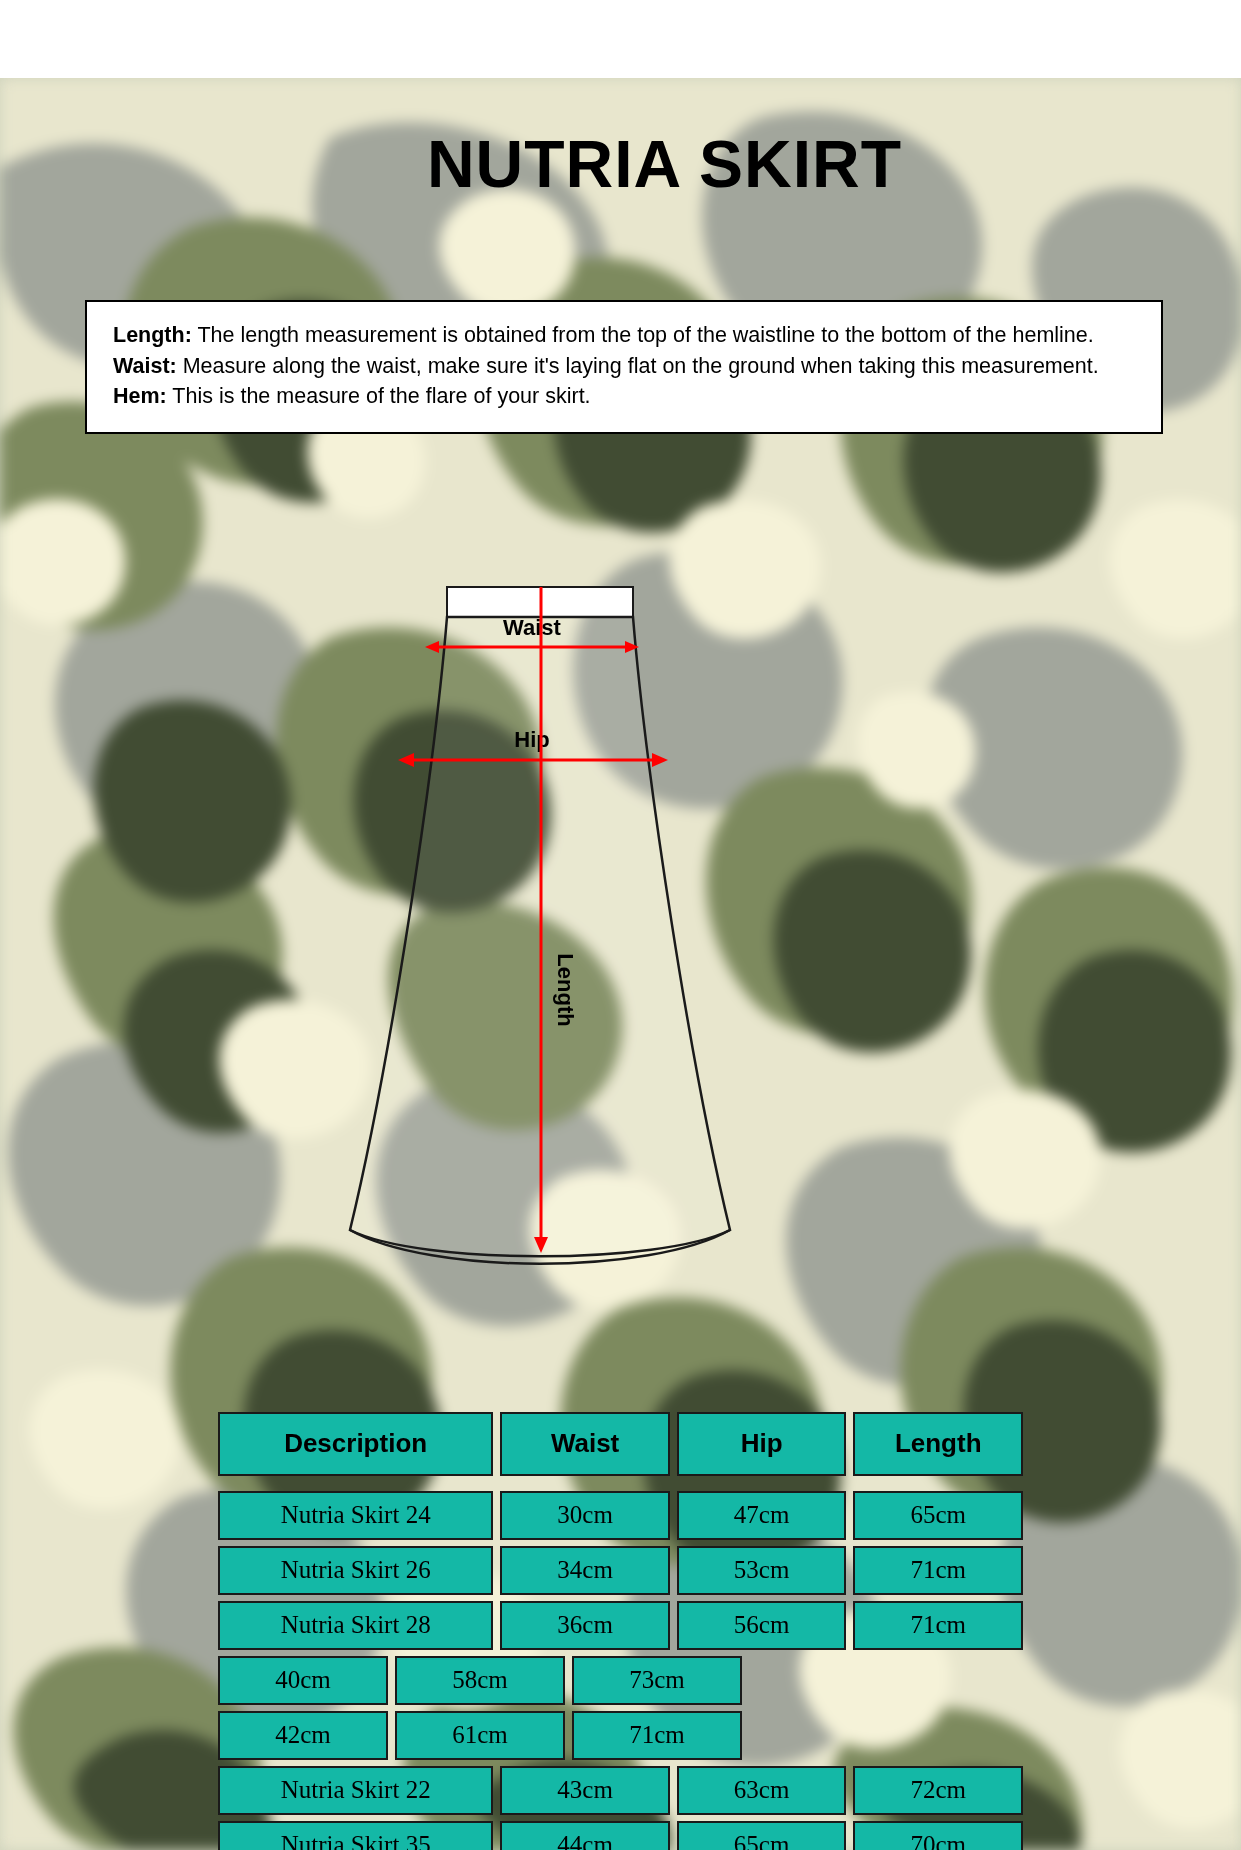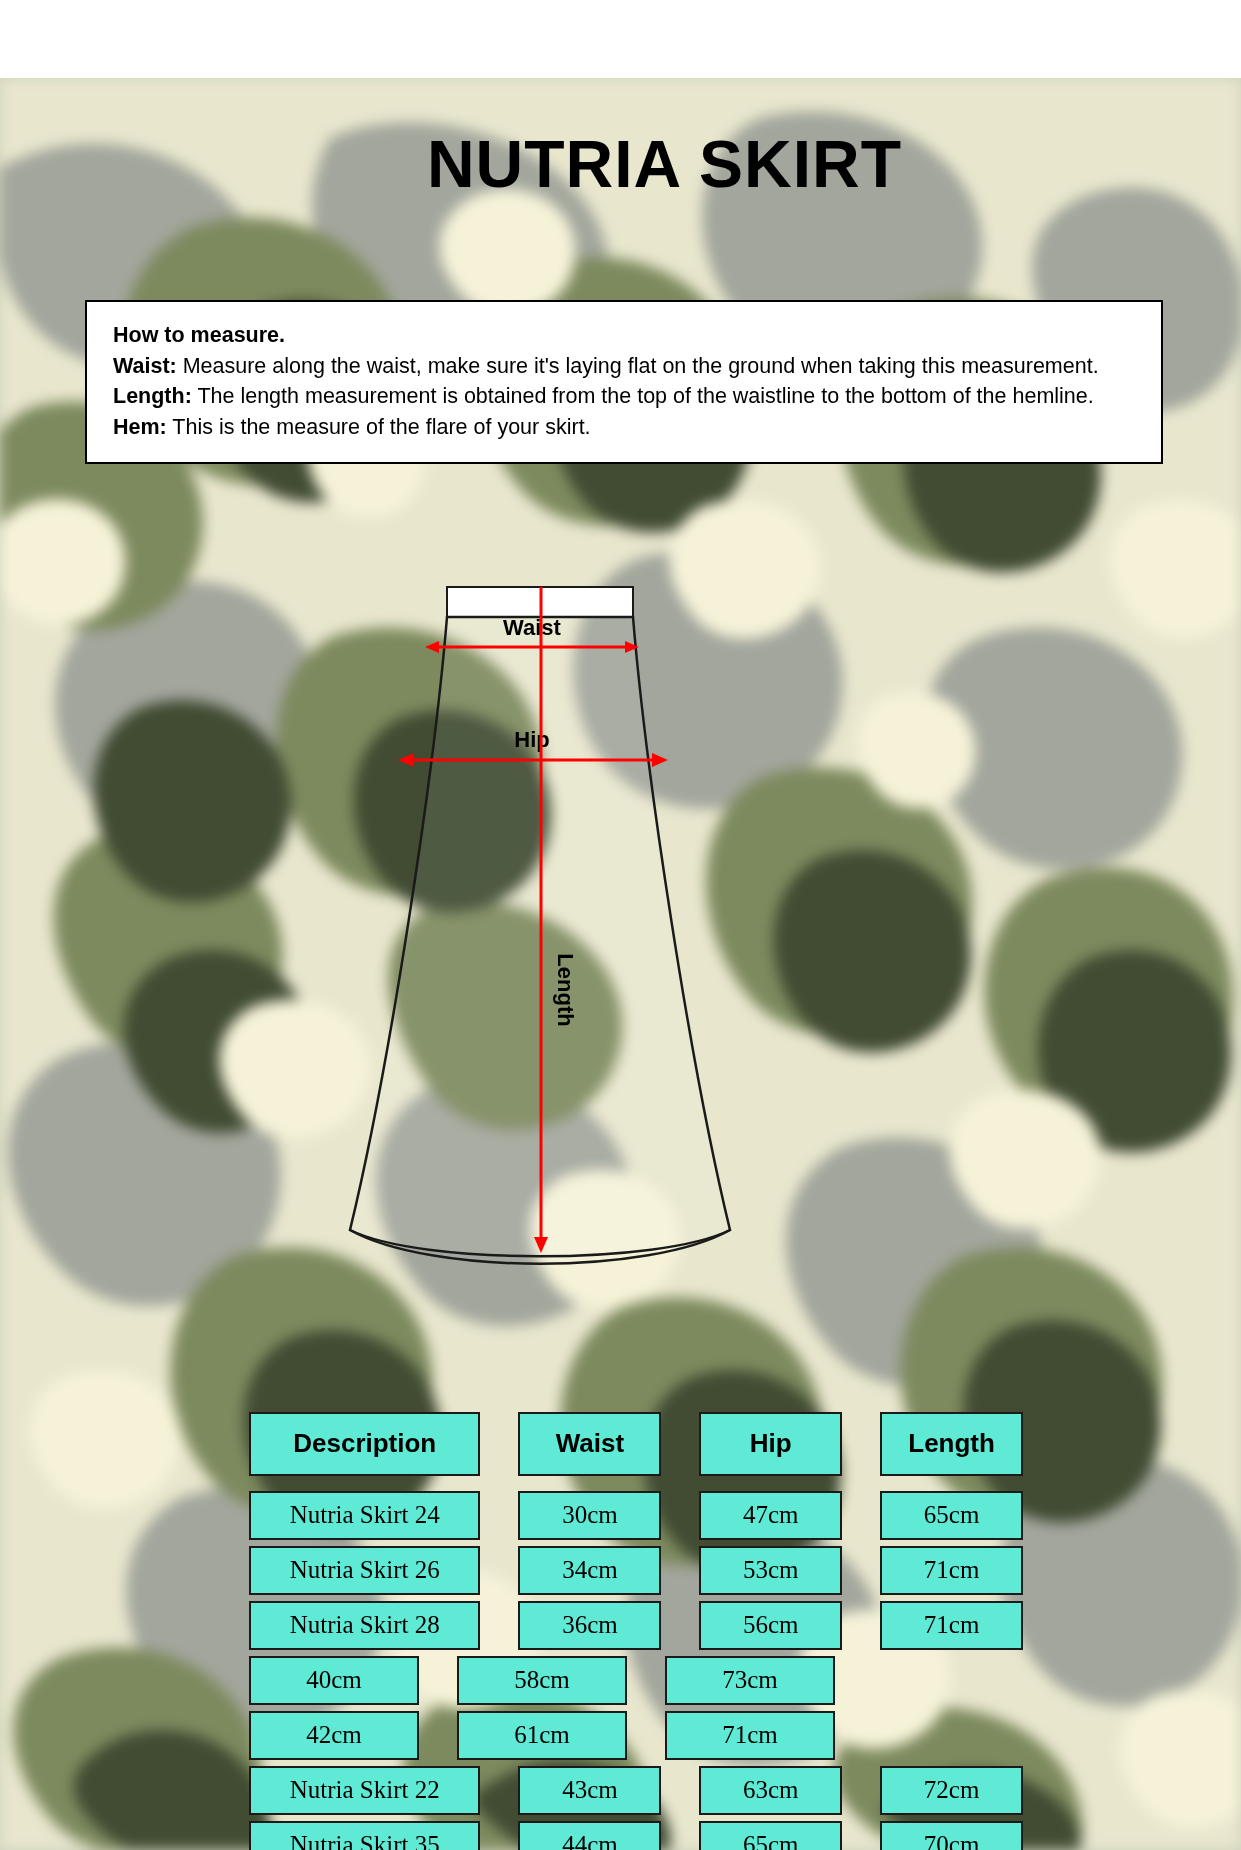"How to measure." div.measure-line { html: <div>How to measure.</div> -> none }
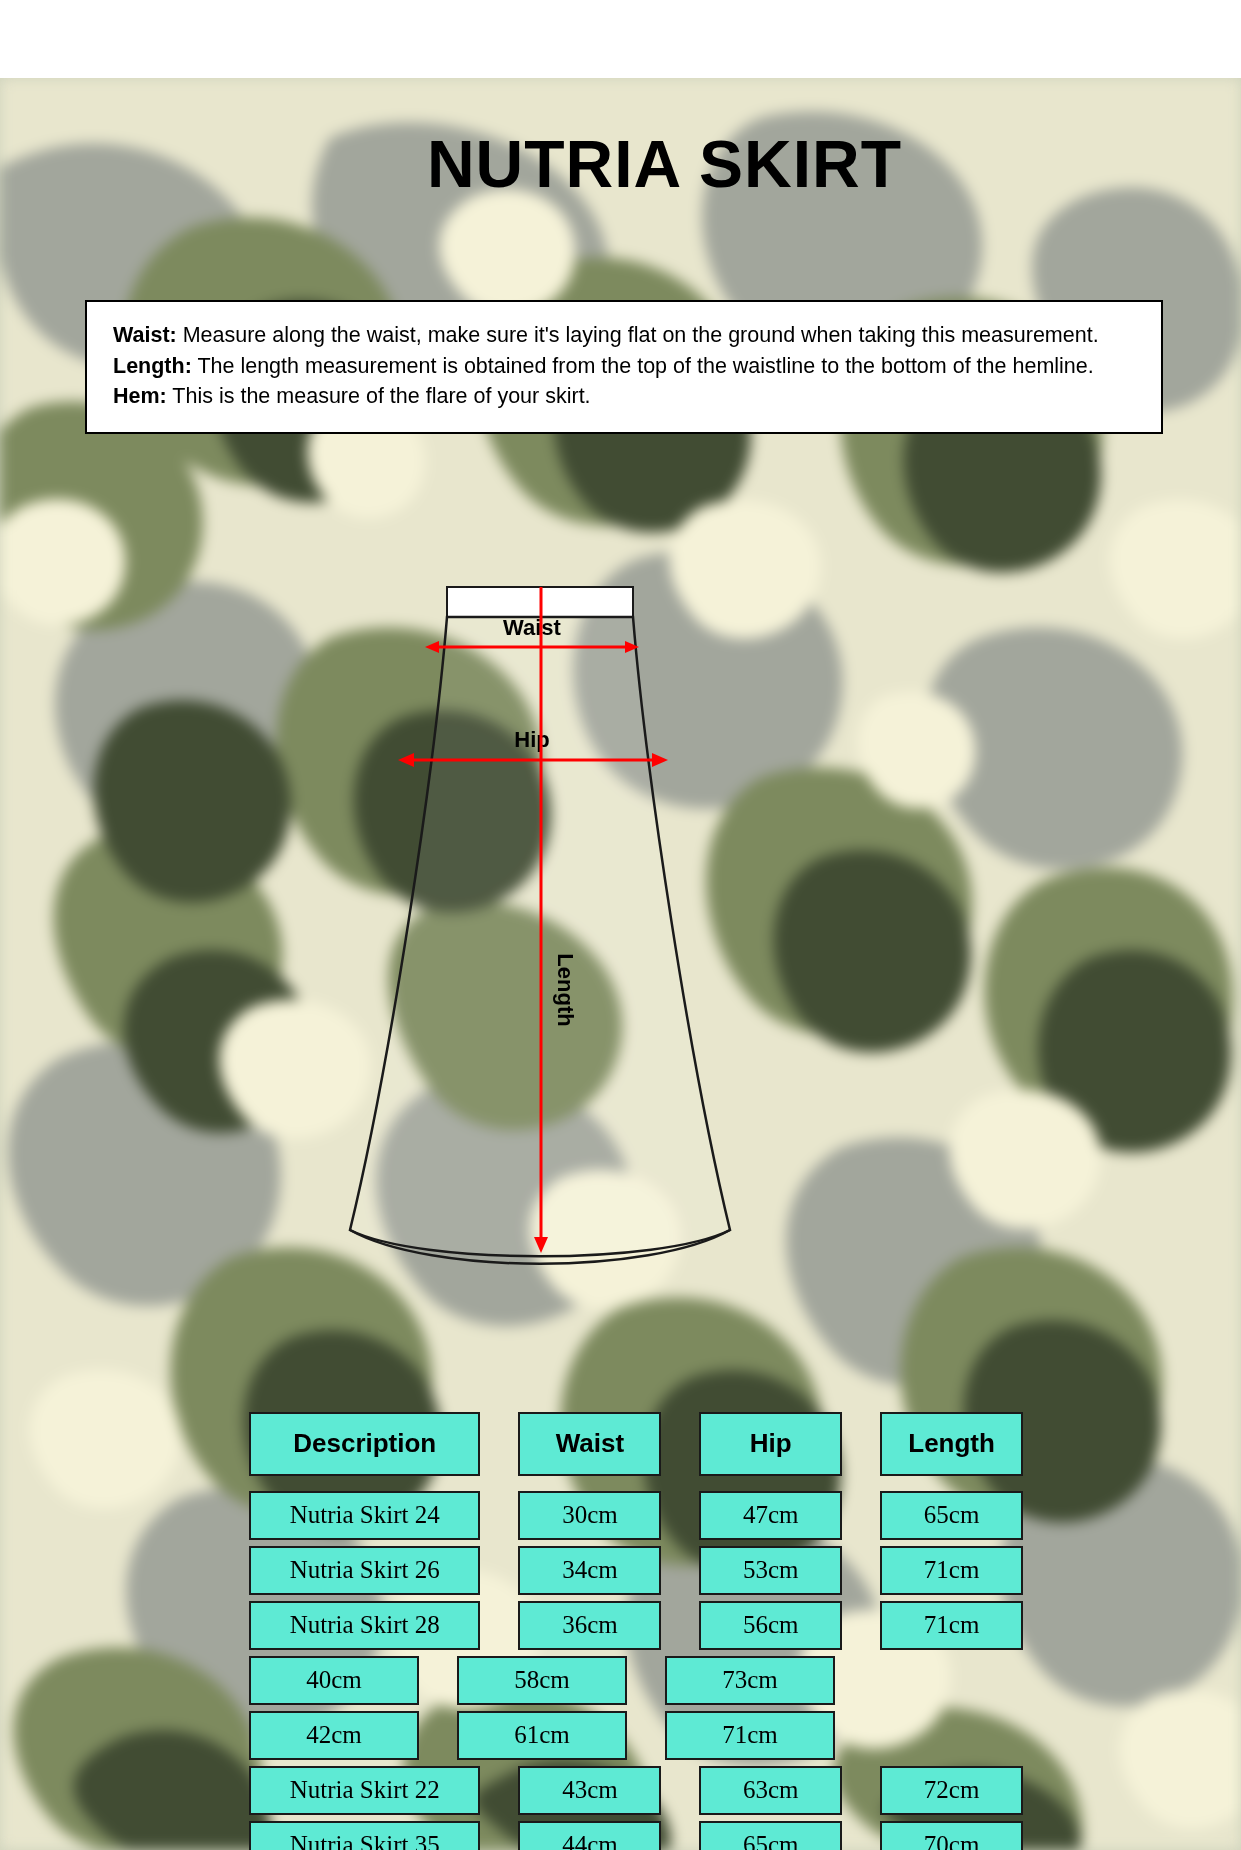"Waist: Measure along the waist," div.measure-line { order: before "Length: The length measurement is" -> after "Length: The length measurement is" }
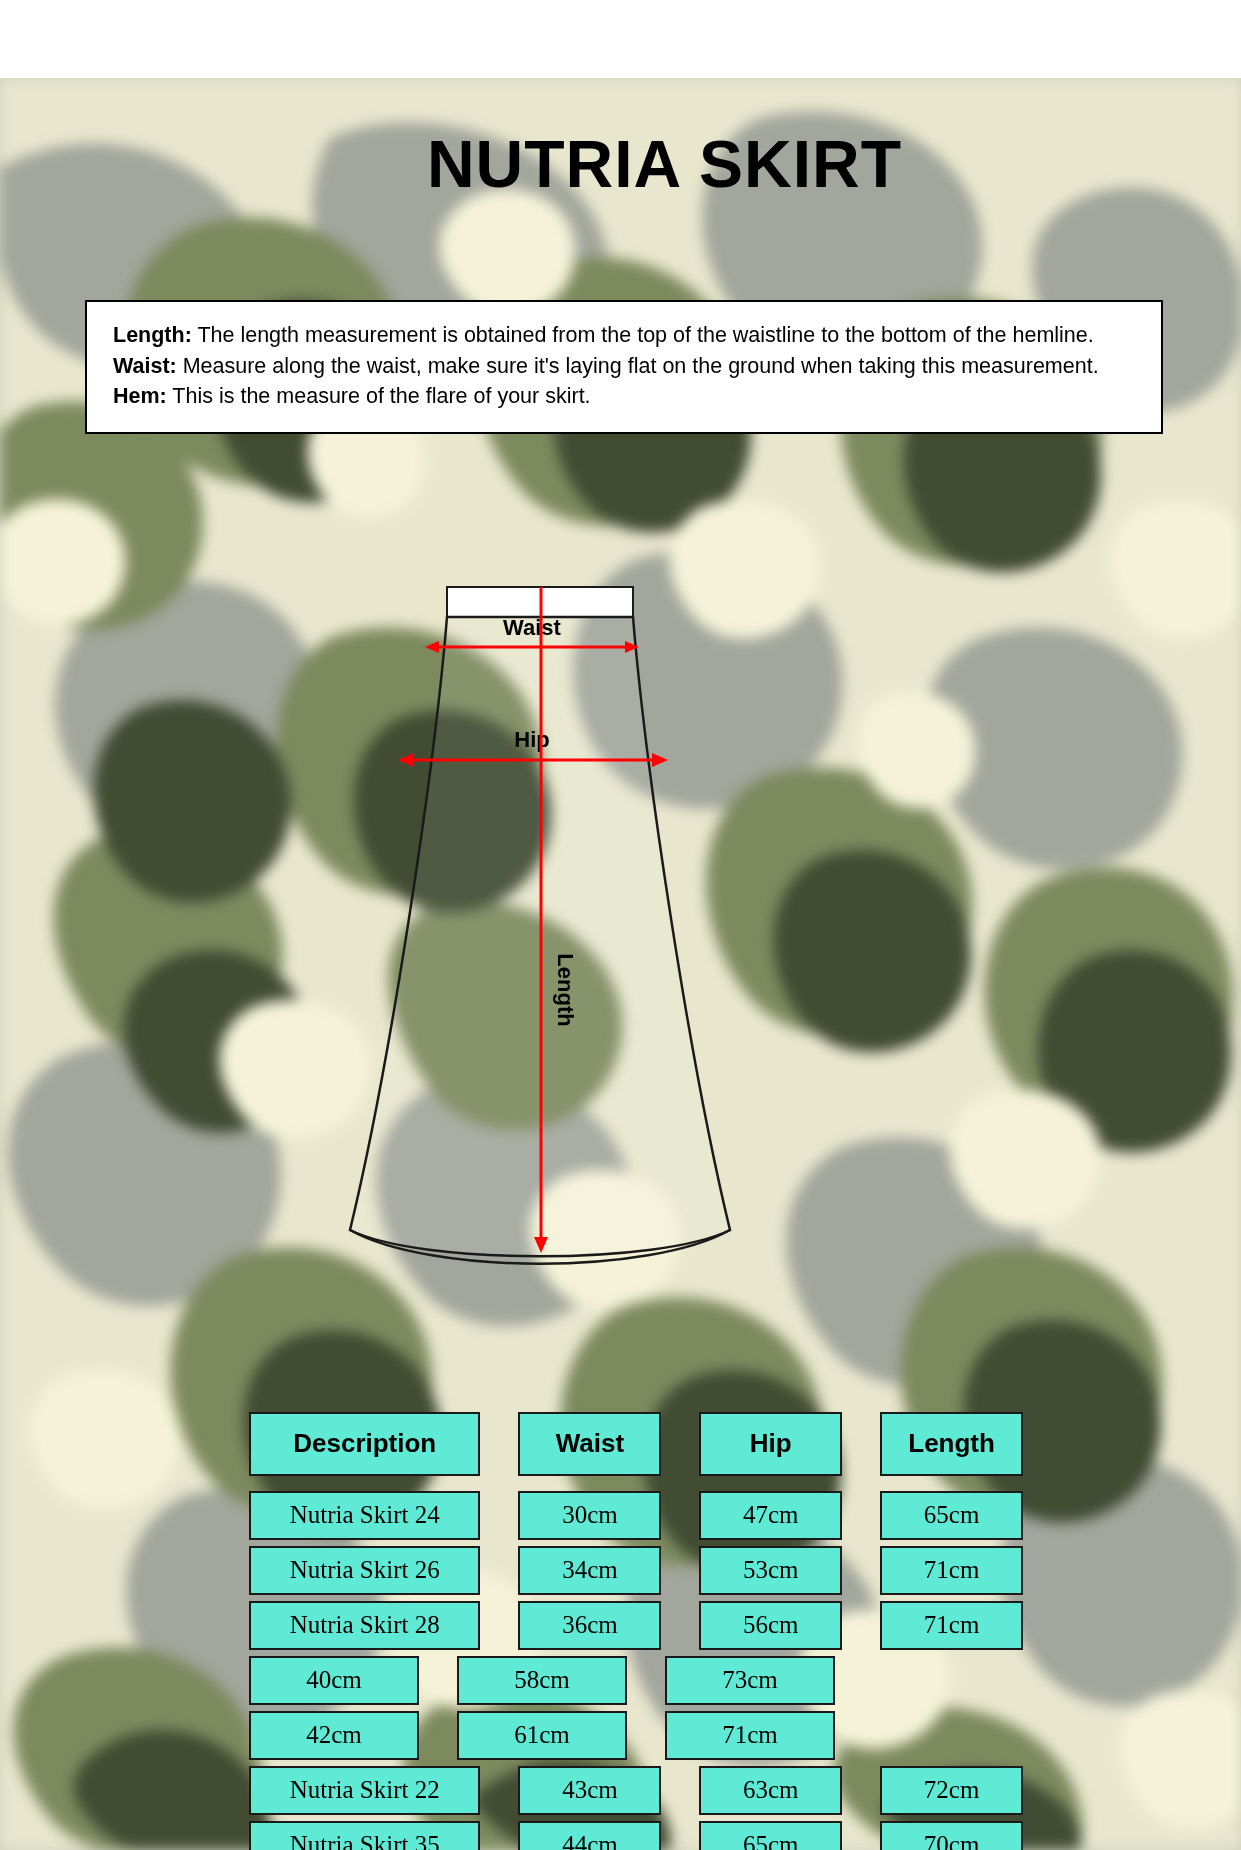"Description" .cell { background: #5eead4 -> #14b8a6; margin-left: 31px -> none }
